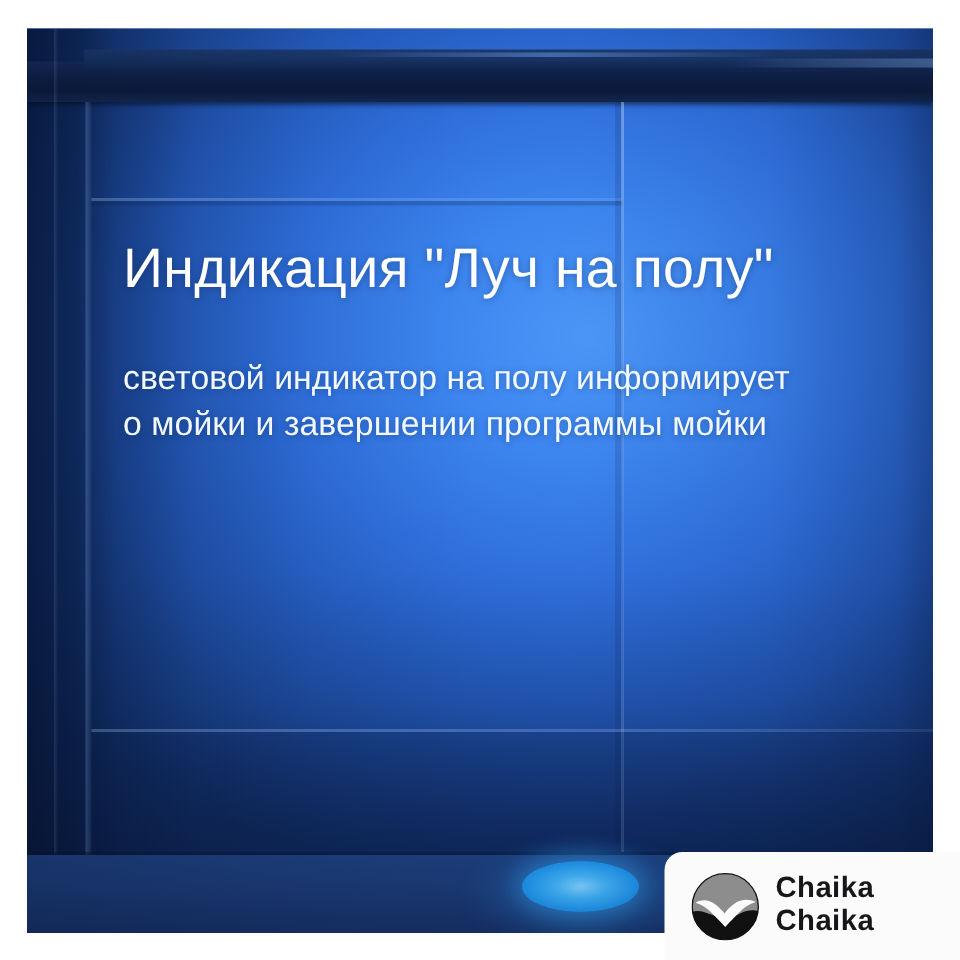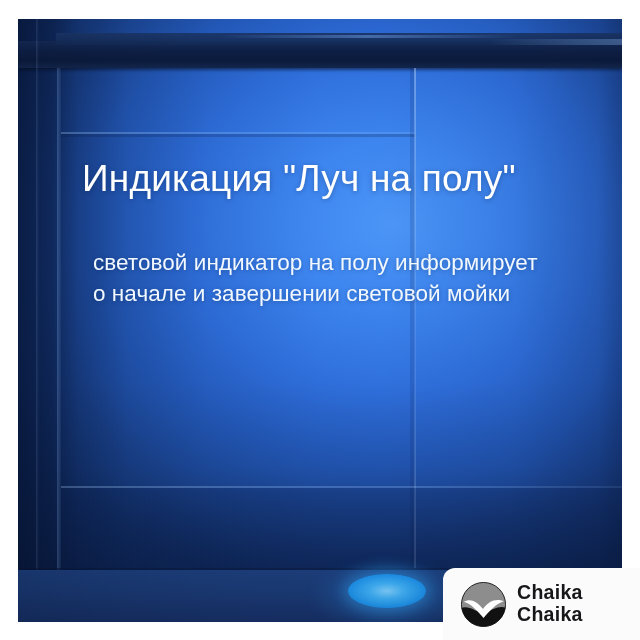"световой индикатор на полу информирует" .subline { margin: 11px -> 0 }
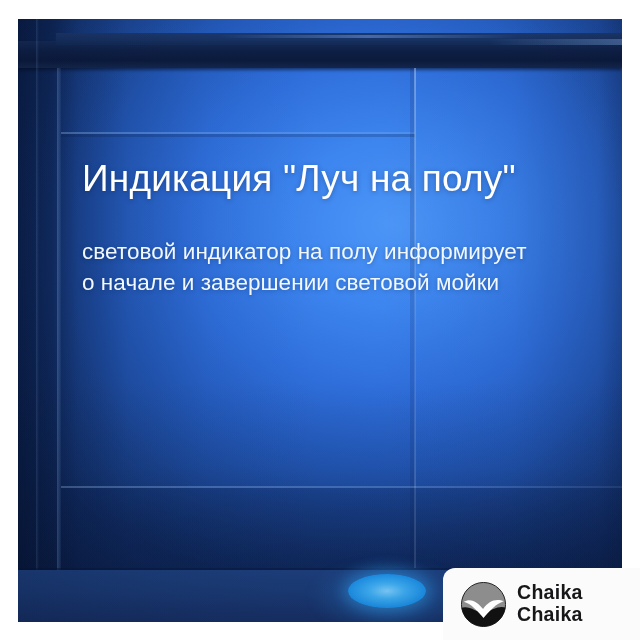"о начале и завершении световой" span { text: начале и завершении световой -> мойки и завершении программы }
